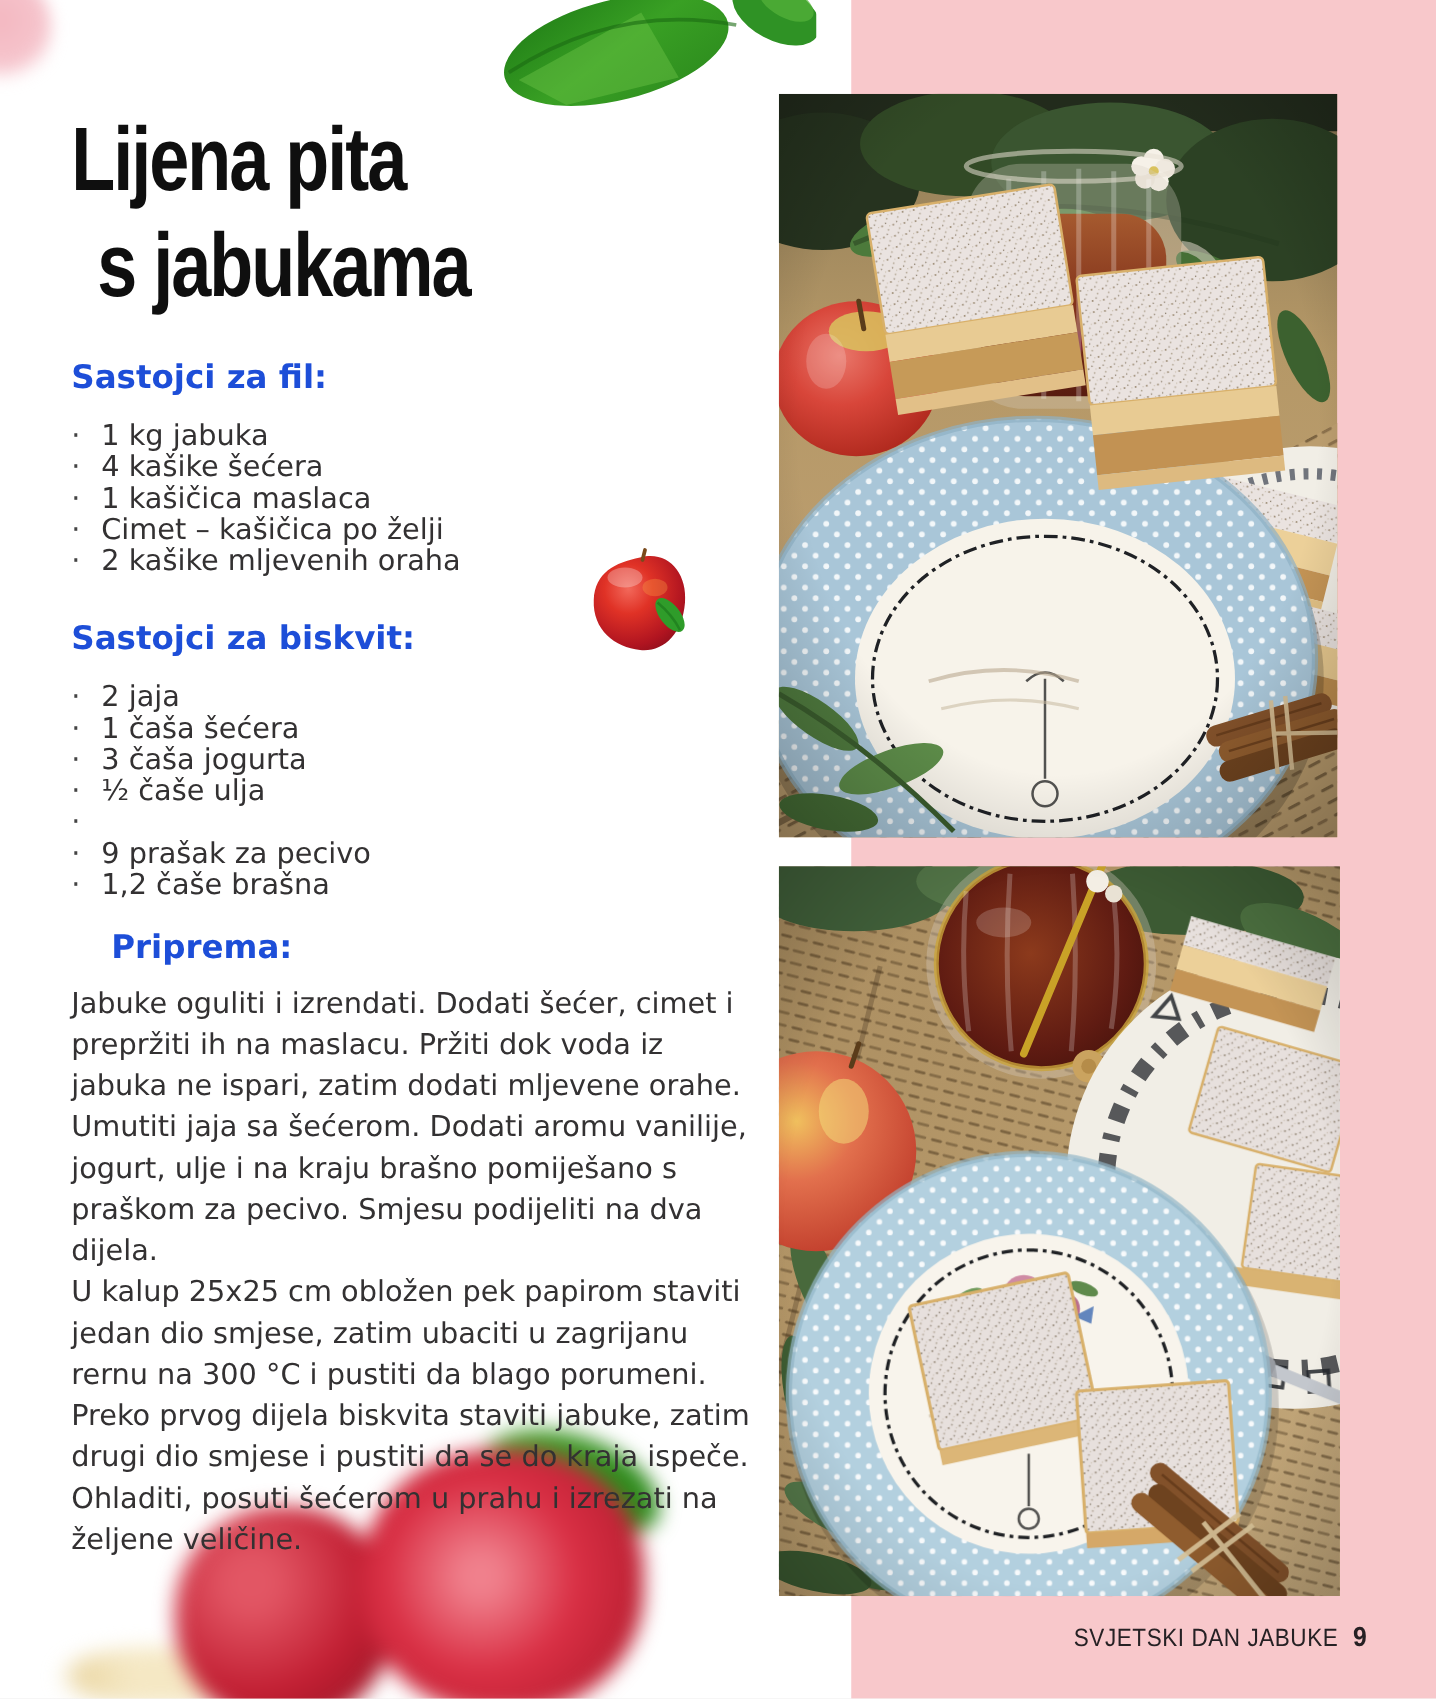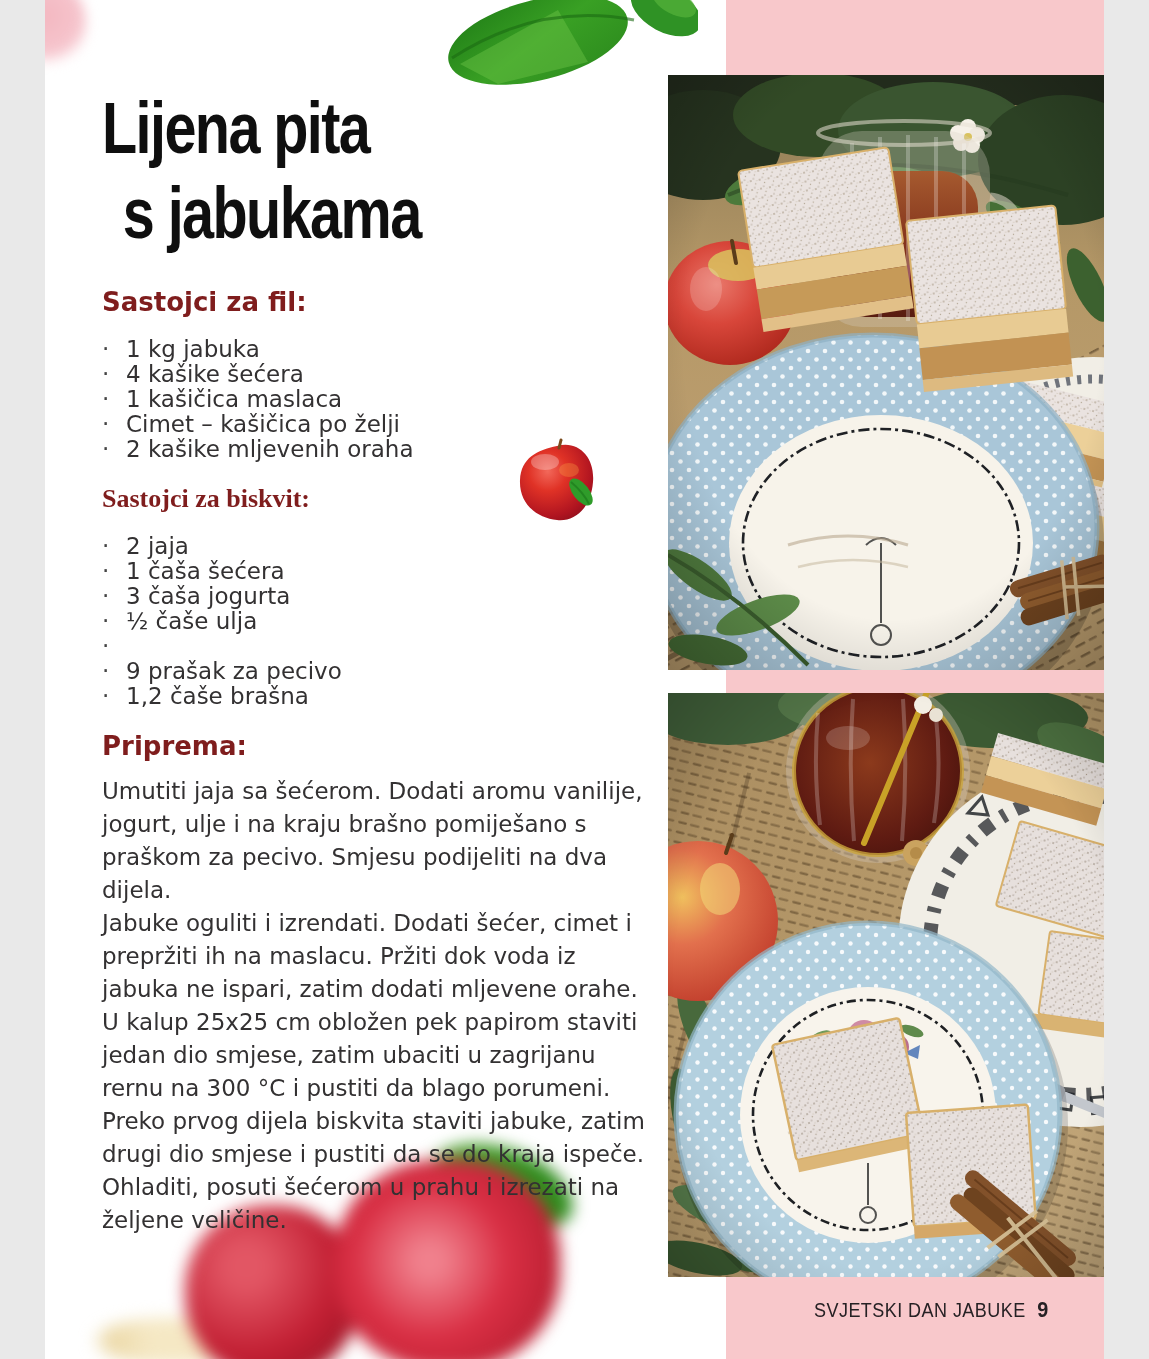"Lijena pita" .page { width: 1059px -> 1149px }
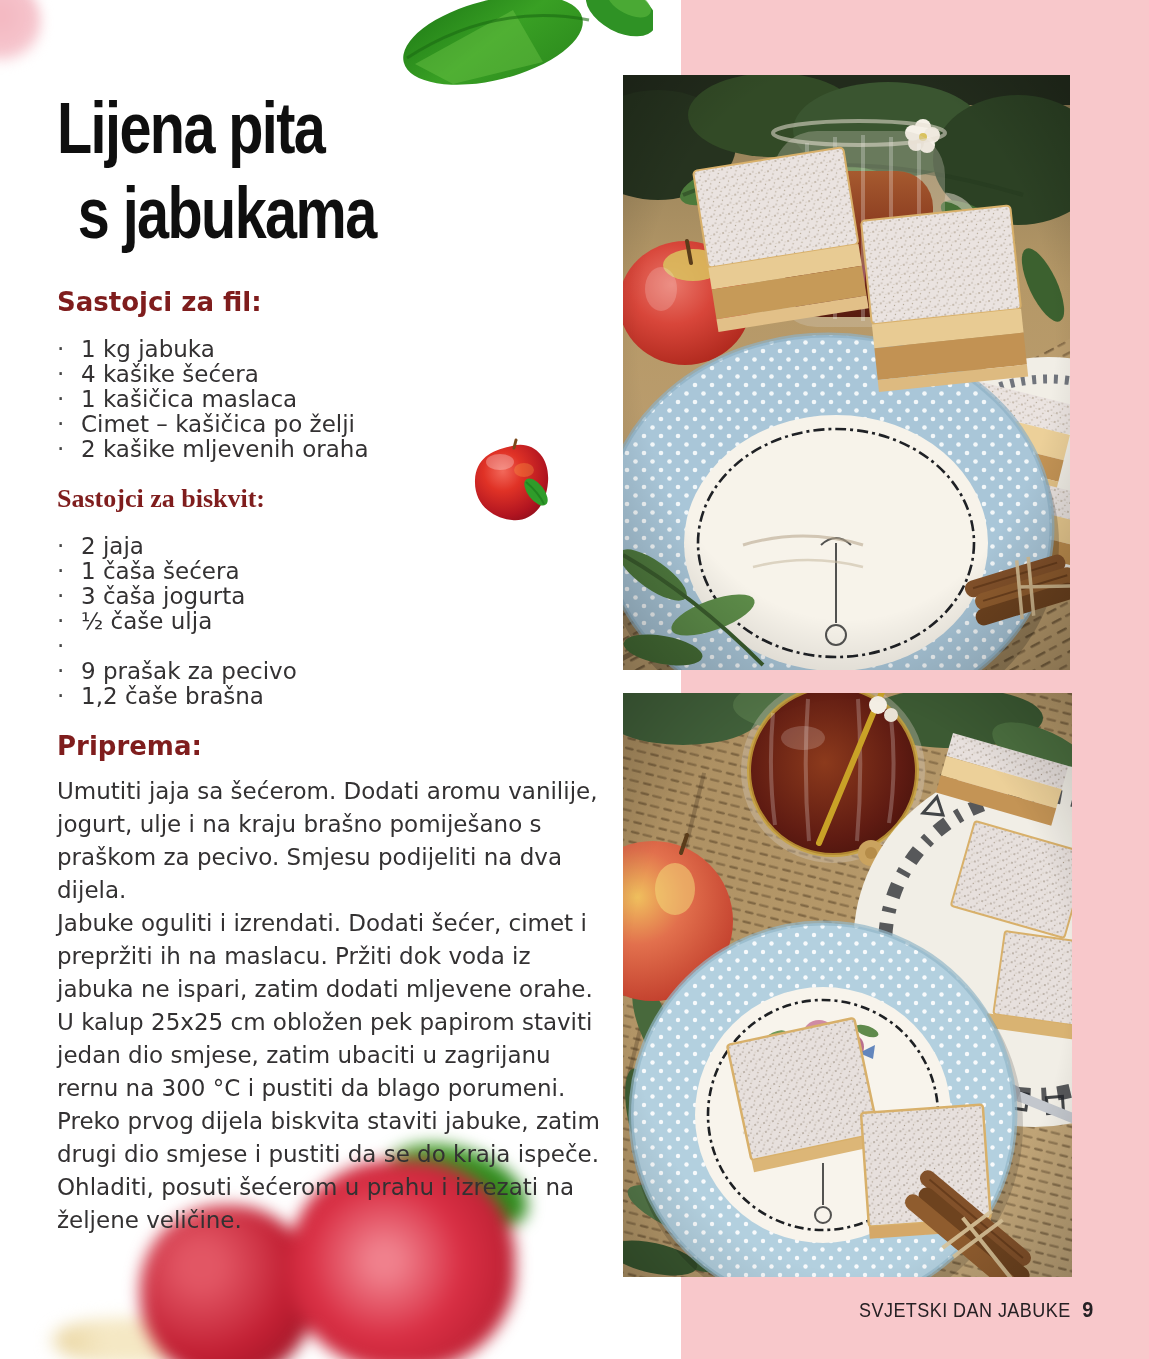"Sastojci za fil:" h2 { color: #7f1d1d -> #1d4ed8 }
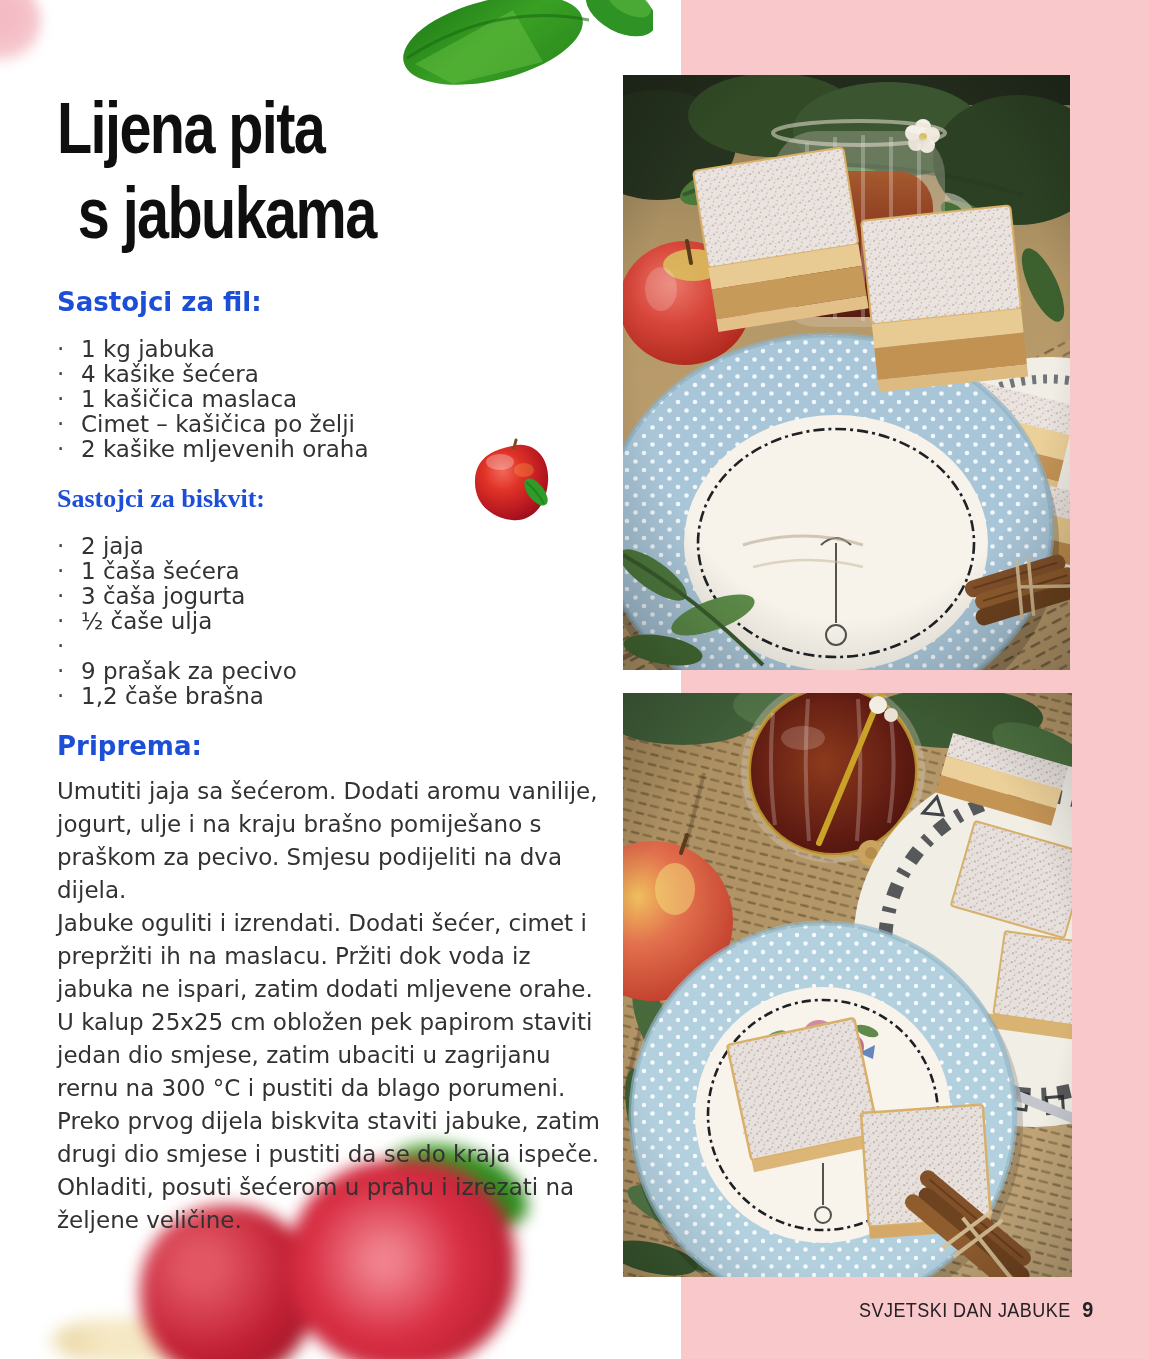"Sastojci za biskvit:" .h-biskvit { font-family: Liberation Serif, serif -> none; margin-top: 20px -> 32px }
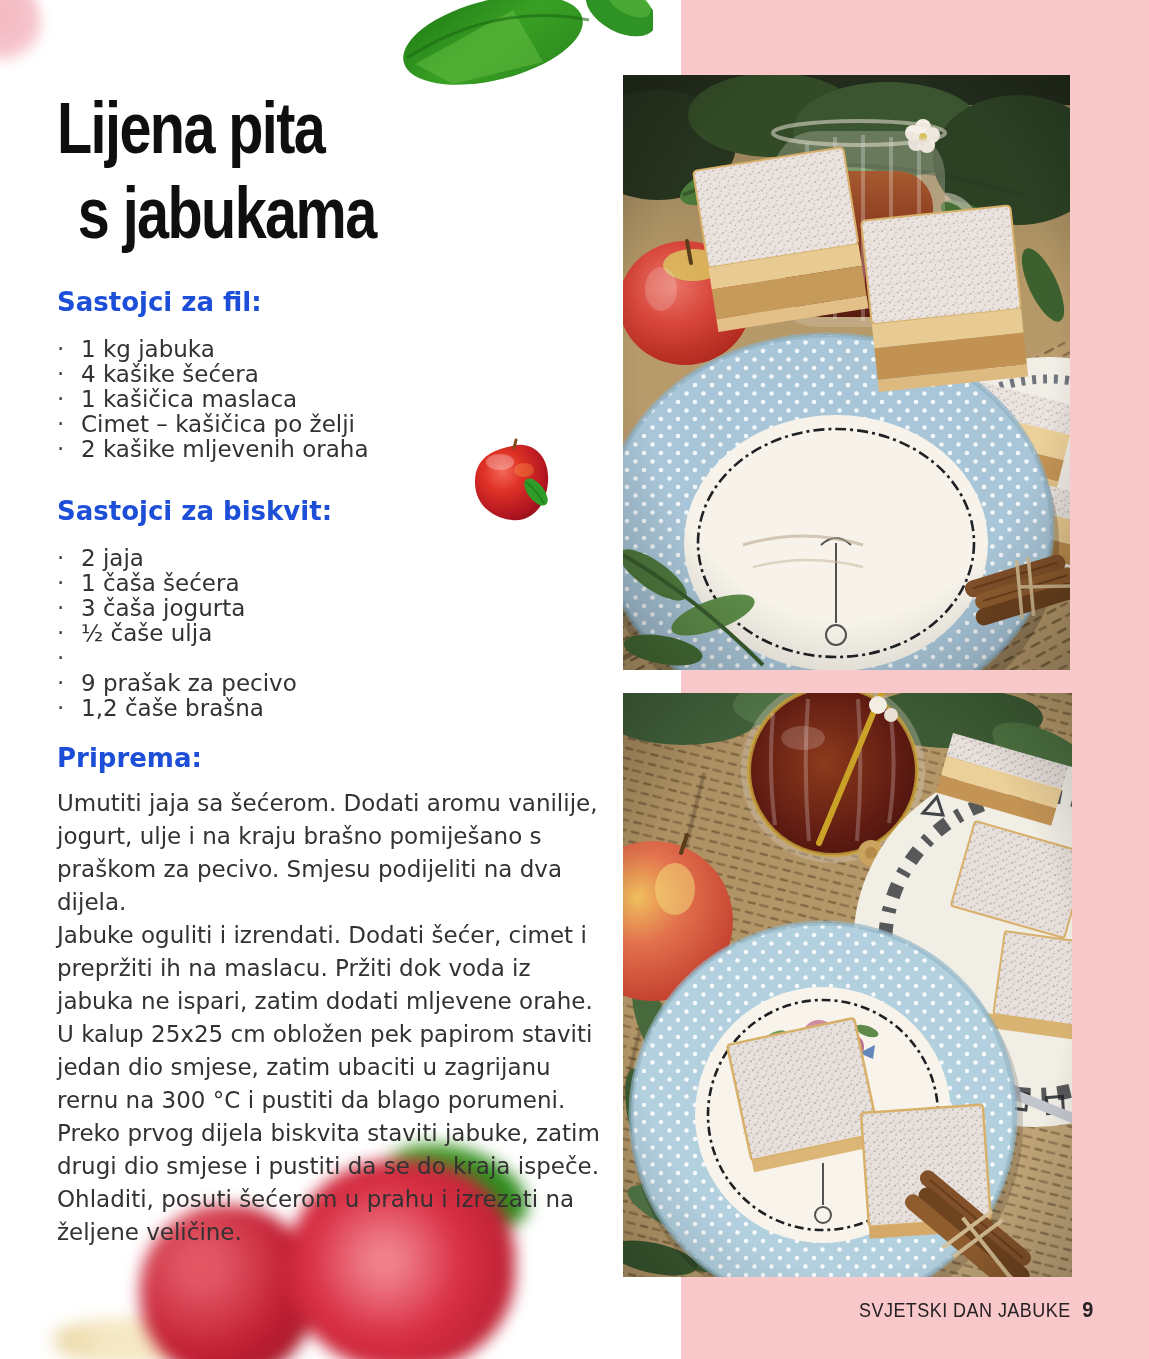"Priprema:" .h-priprema { margin-left: none -> 32px }
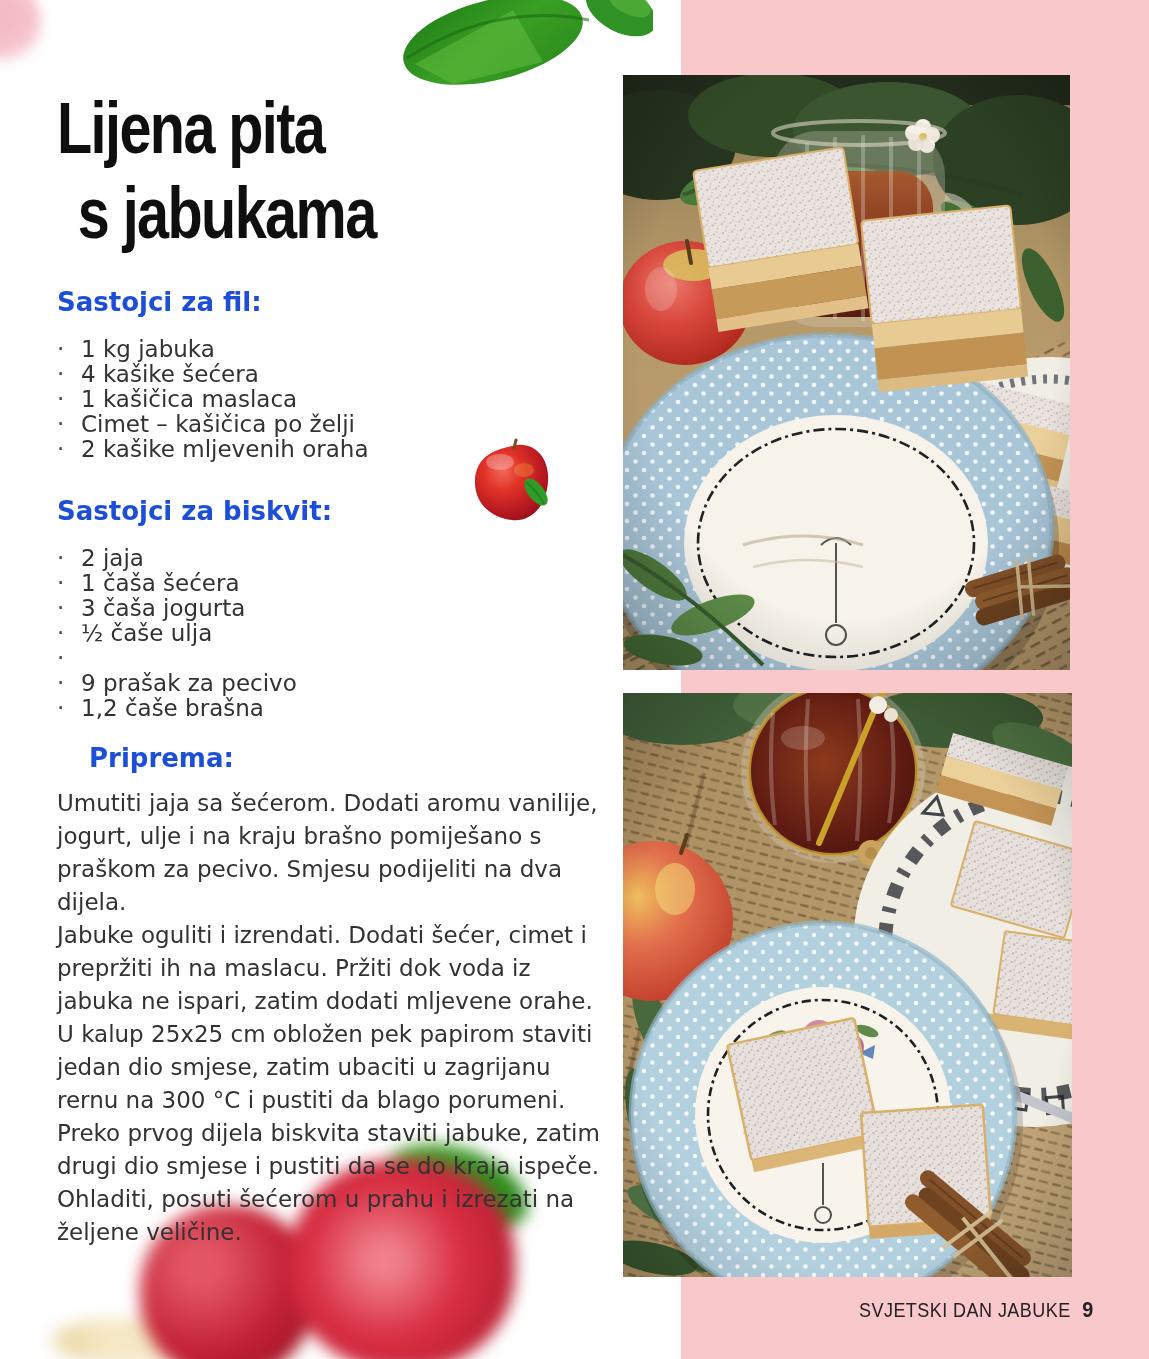"Umutiti jaja sa šećerom. Dodati" p { order: before "Jabuke oguliti i izrendati. Dodati" -> after "Jabuke oguliti i izrendati. Dodati" }
